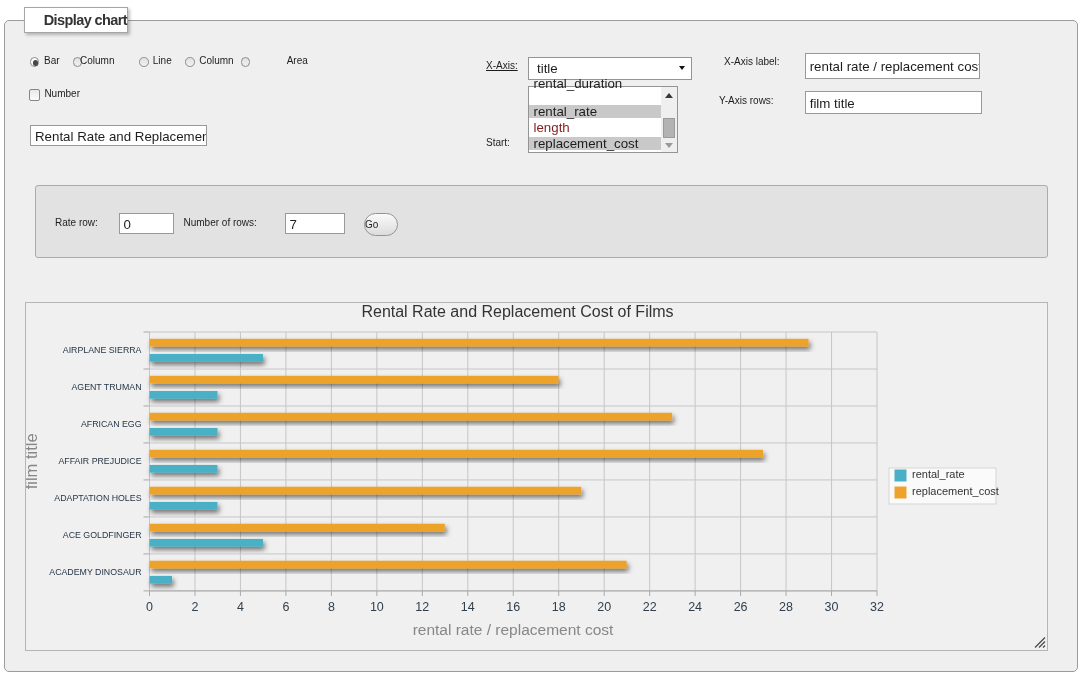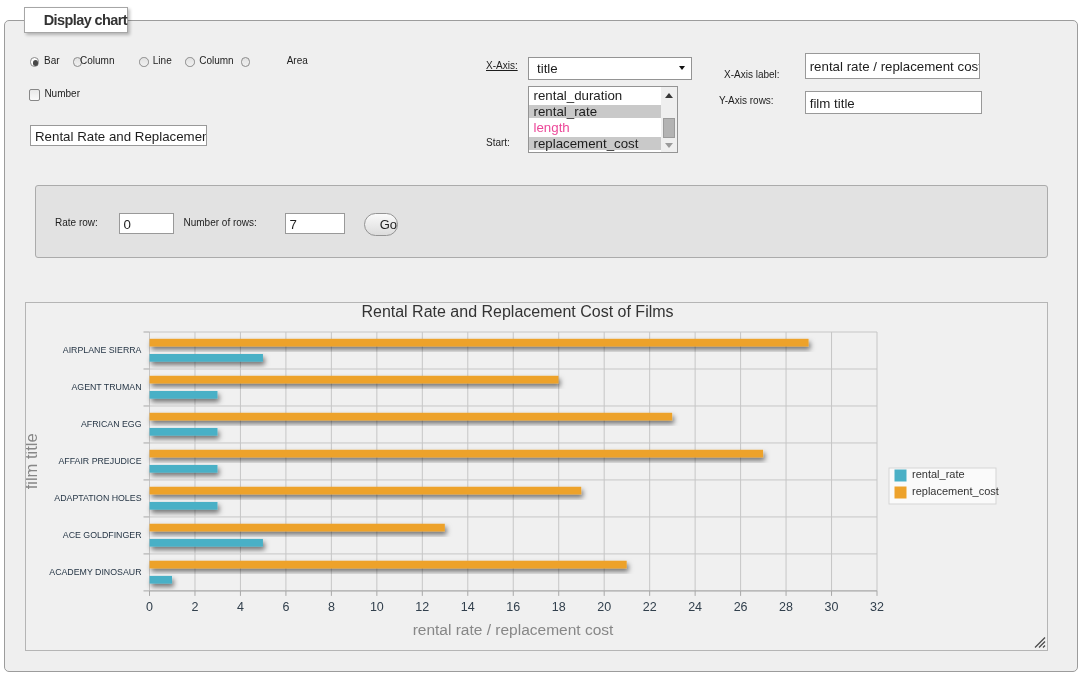"X-Axis label:" span.abs { top: 69px -> 56px }
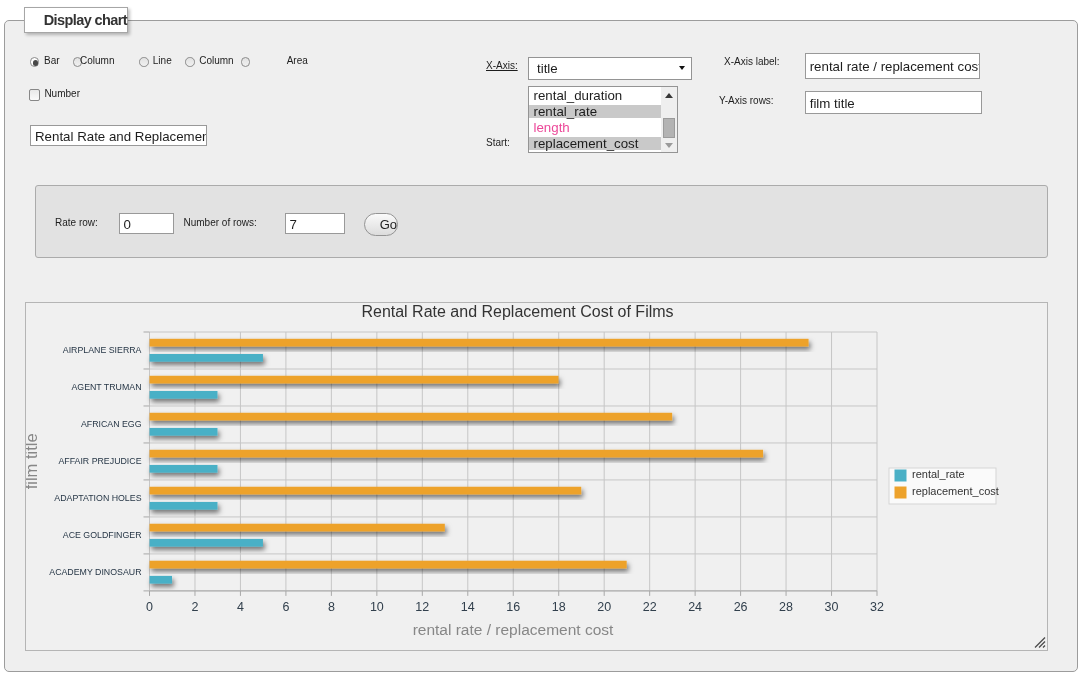"rental_duration" div.abs { top: 88px -> 76px }
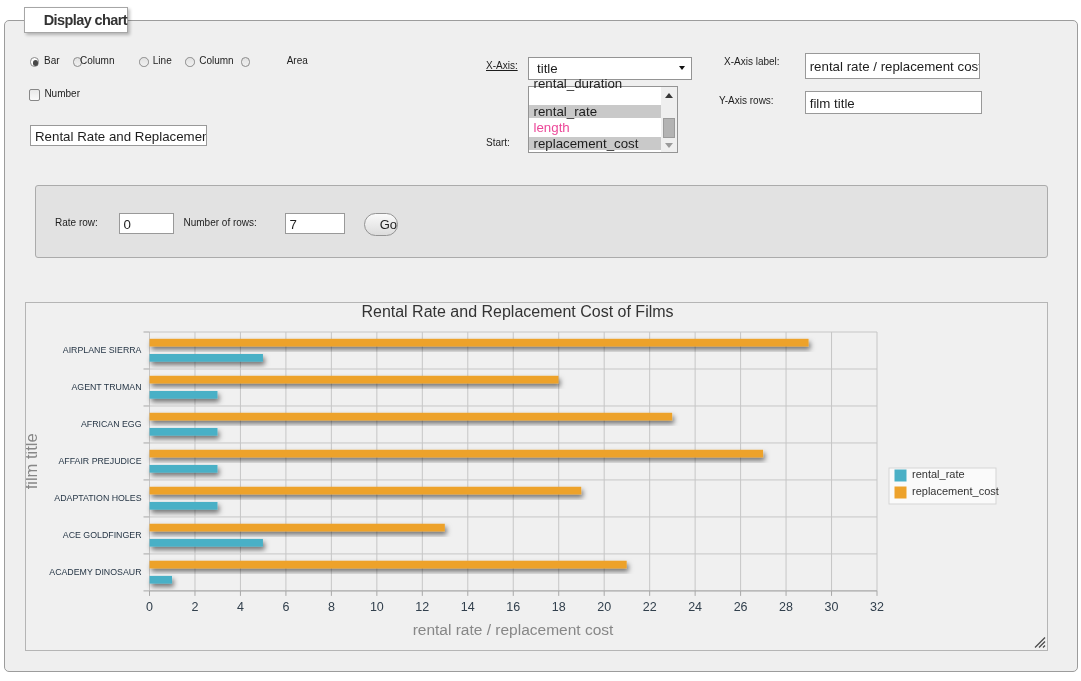"length" div.abs { color: #ec4899 -> #7f1d1d }
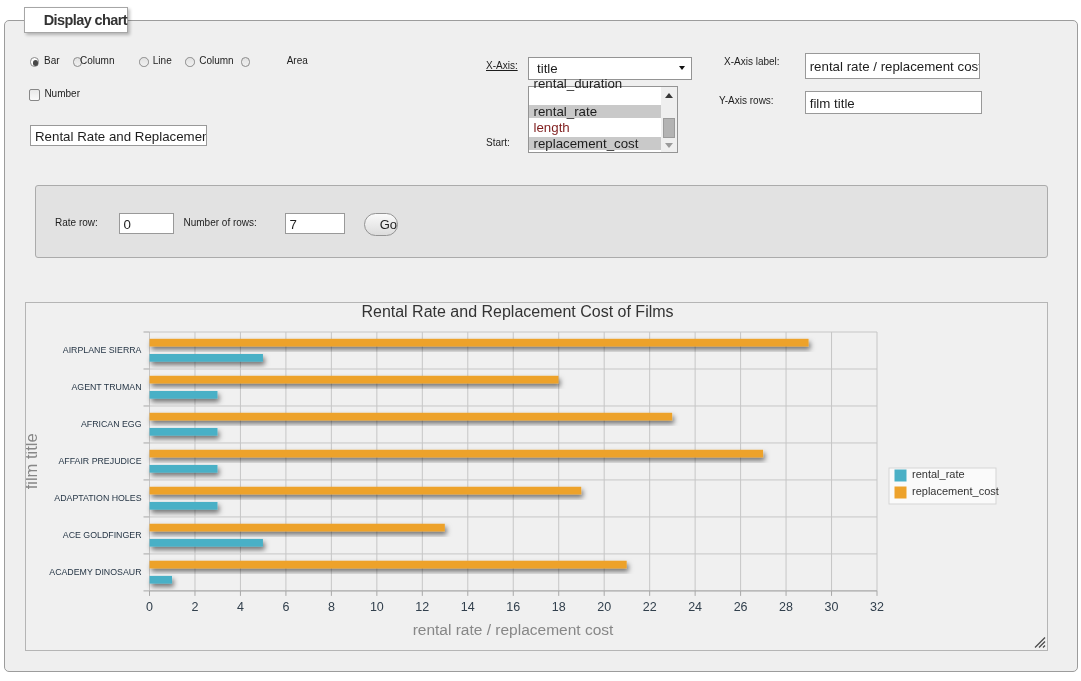"Go" div.abs { font-size: 13px -> 10px; text-align: right -> left }
